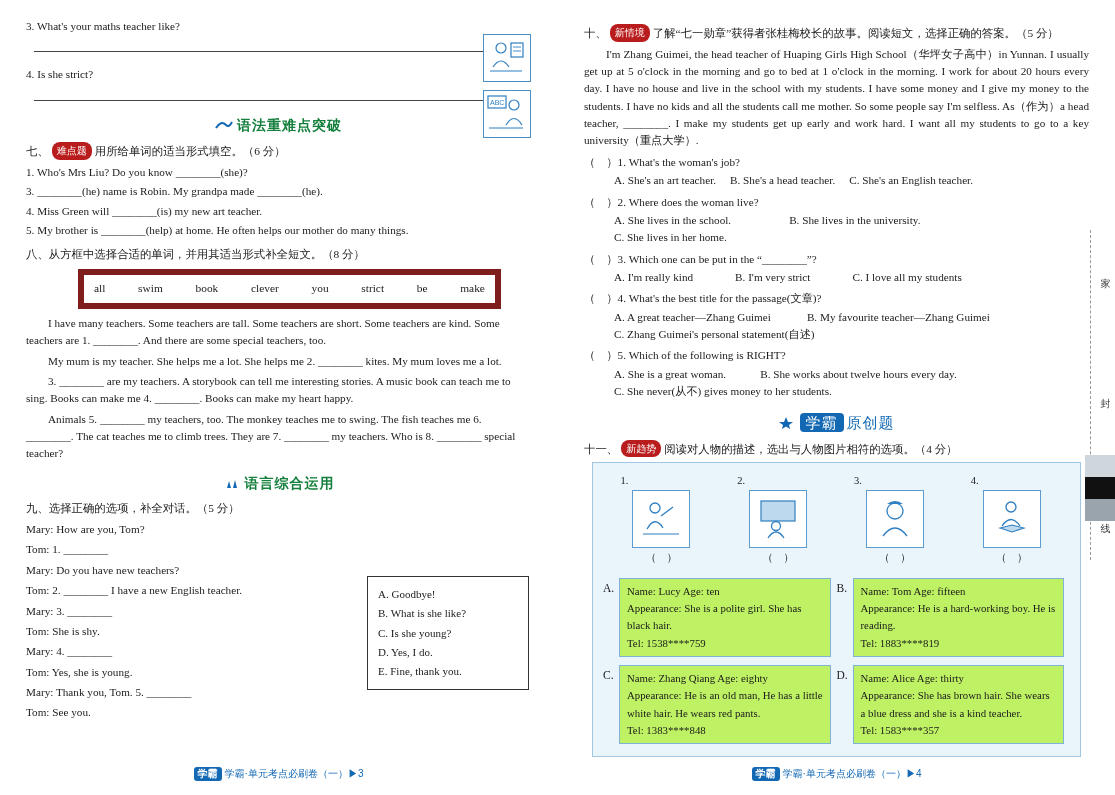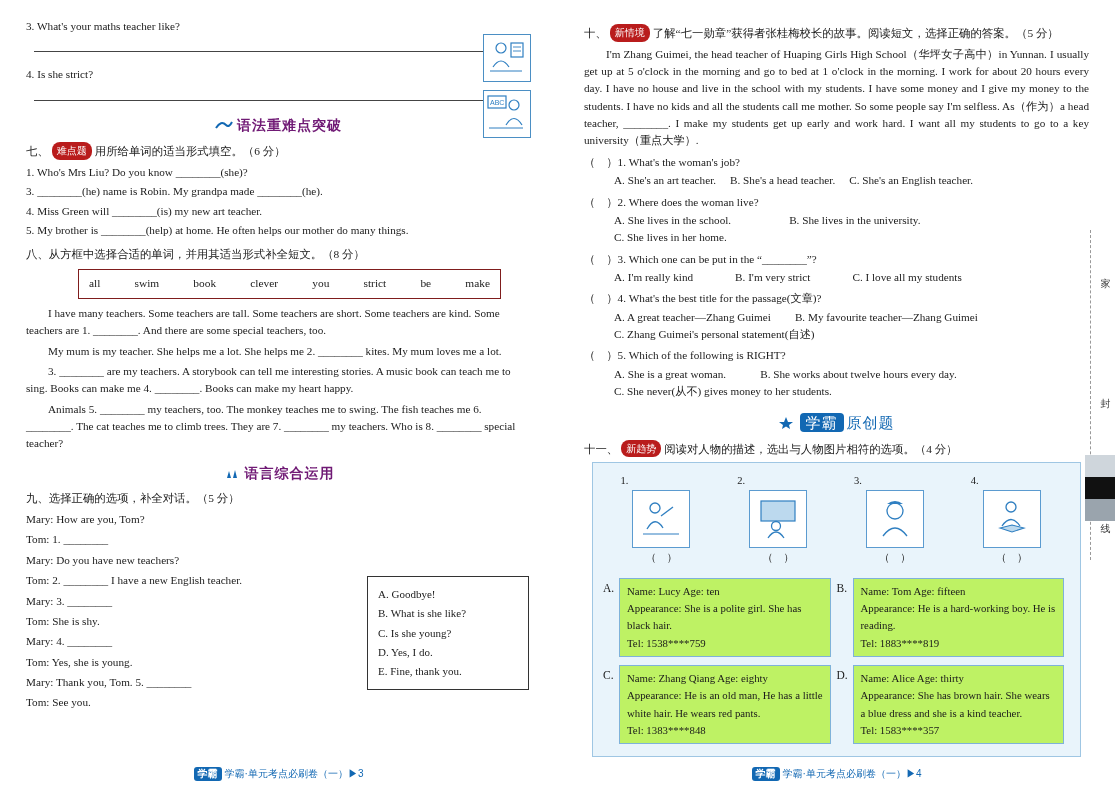"语法重难点突破" .sec-title { color: #701a75 -> #15803d }
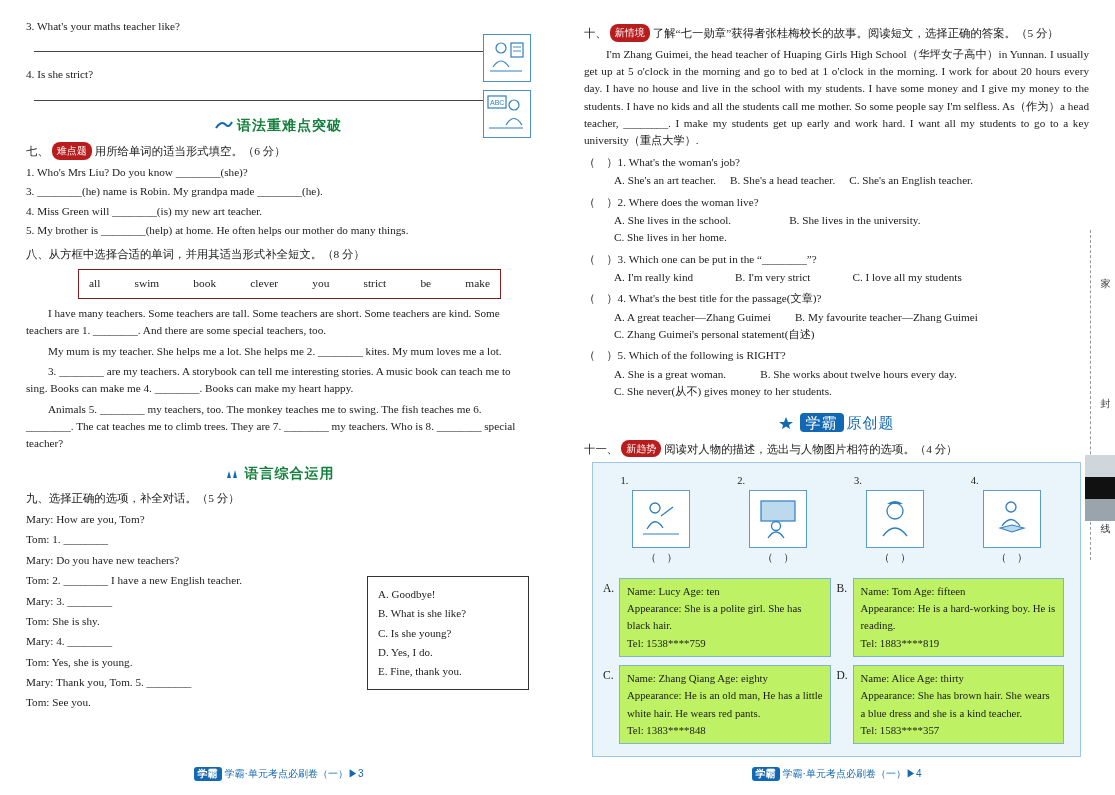"all" .wordbank { border: 1px solid #7f1d1d -> 6px solid #7f1d1d }
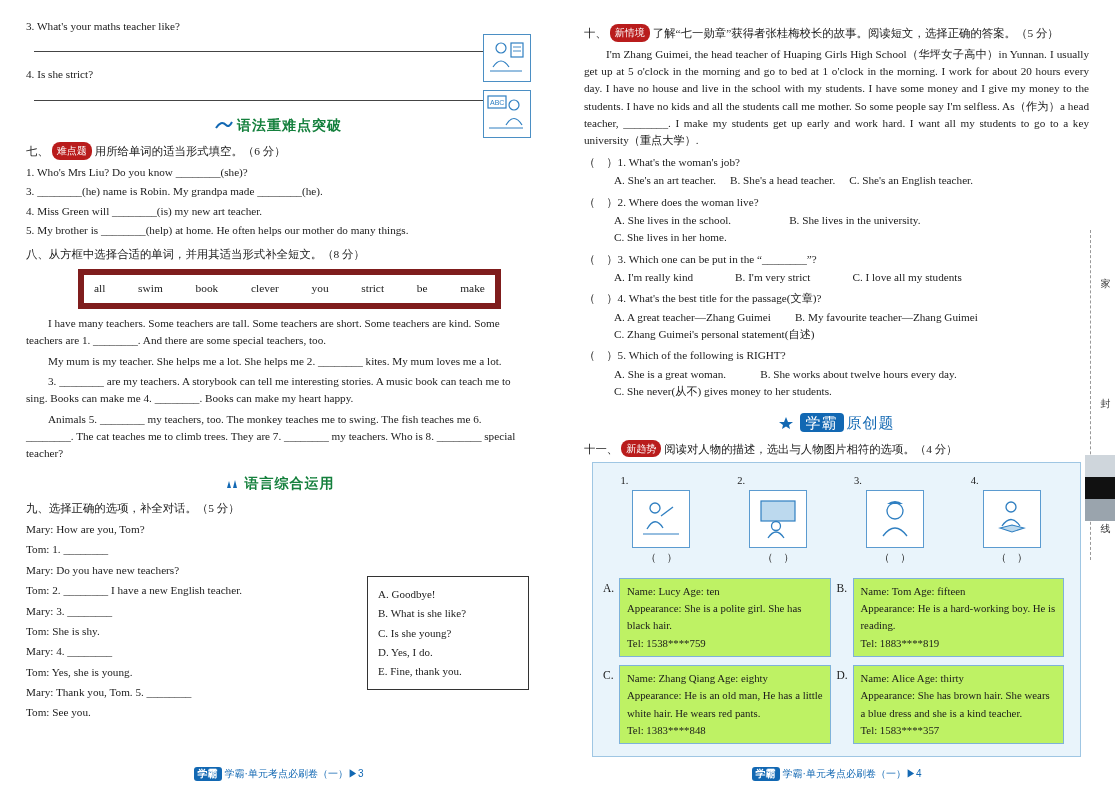"A. A great teacher—Zhang Guimei" div.choice-row { gap: 24px -> 36px }
